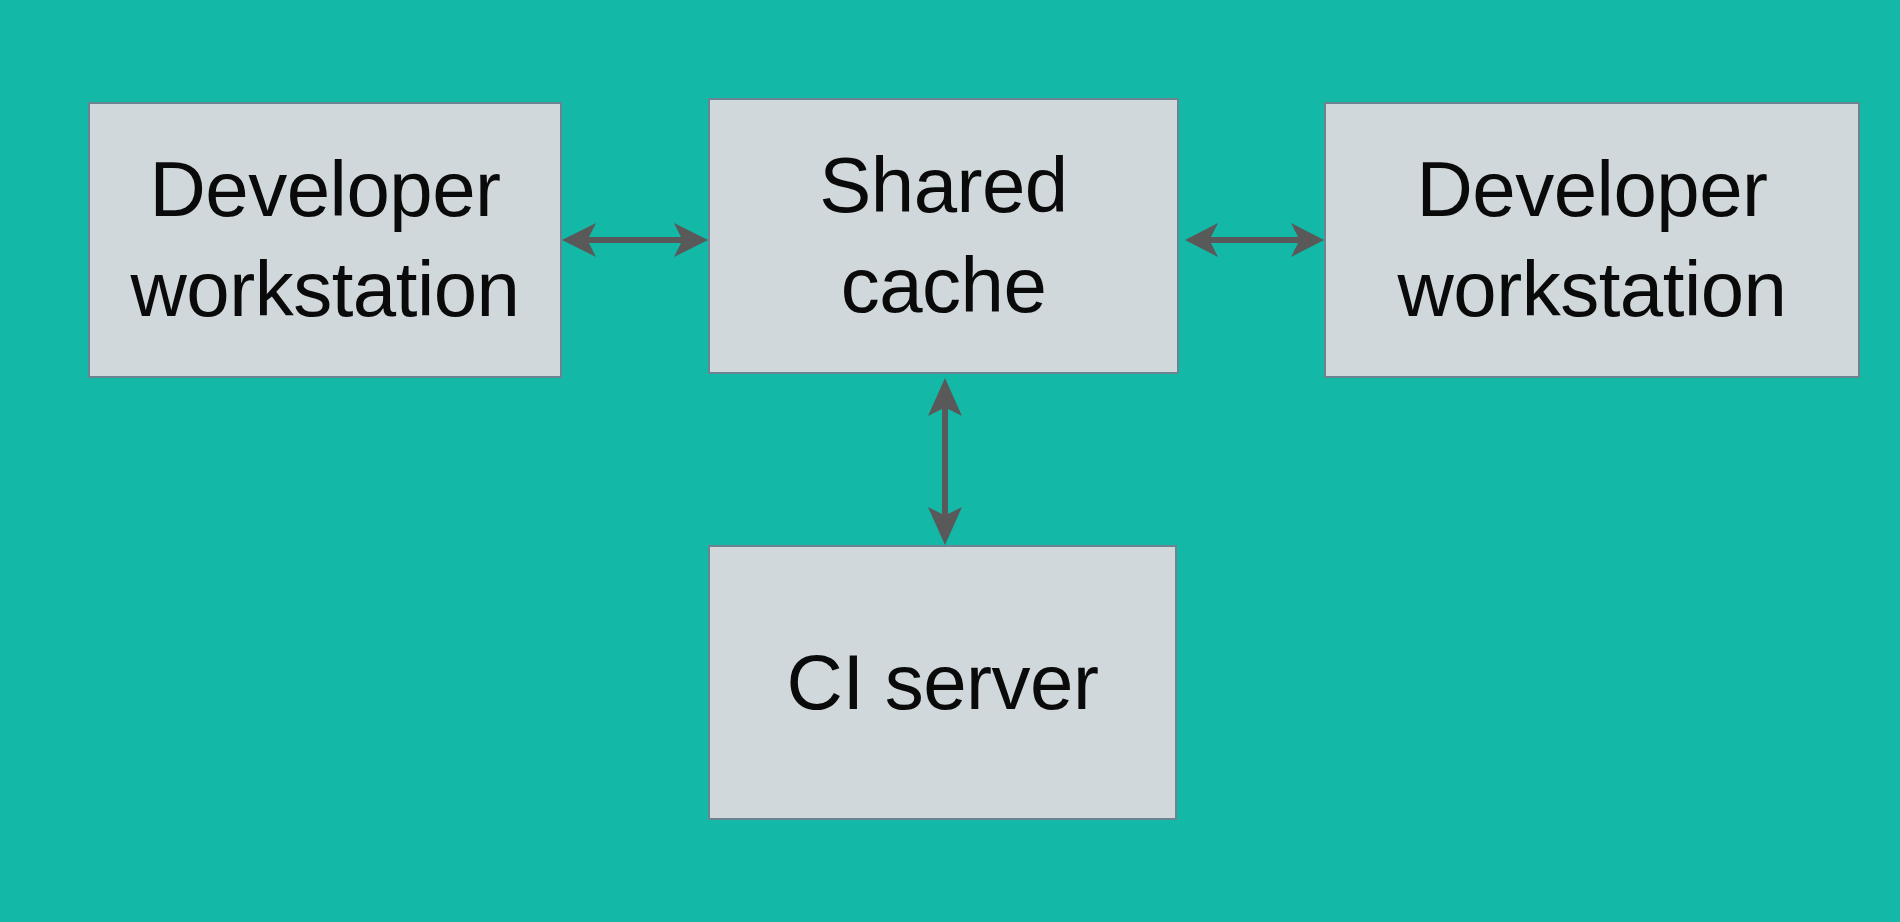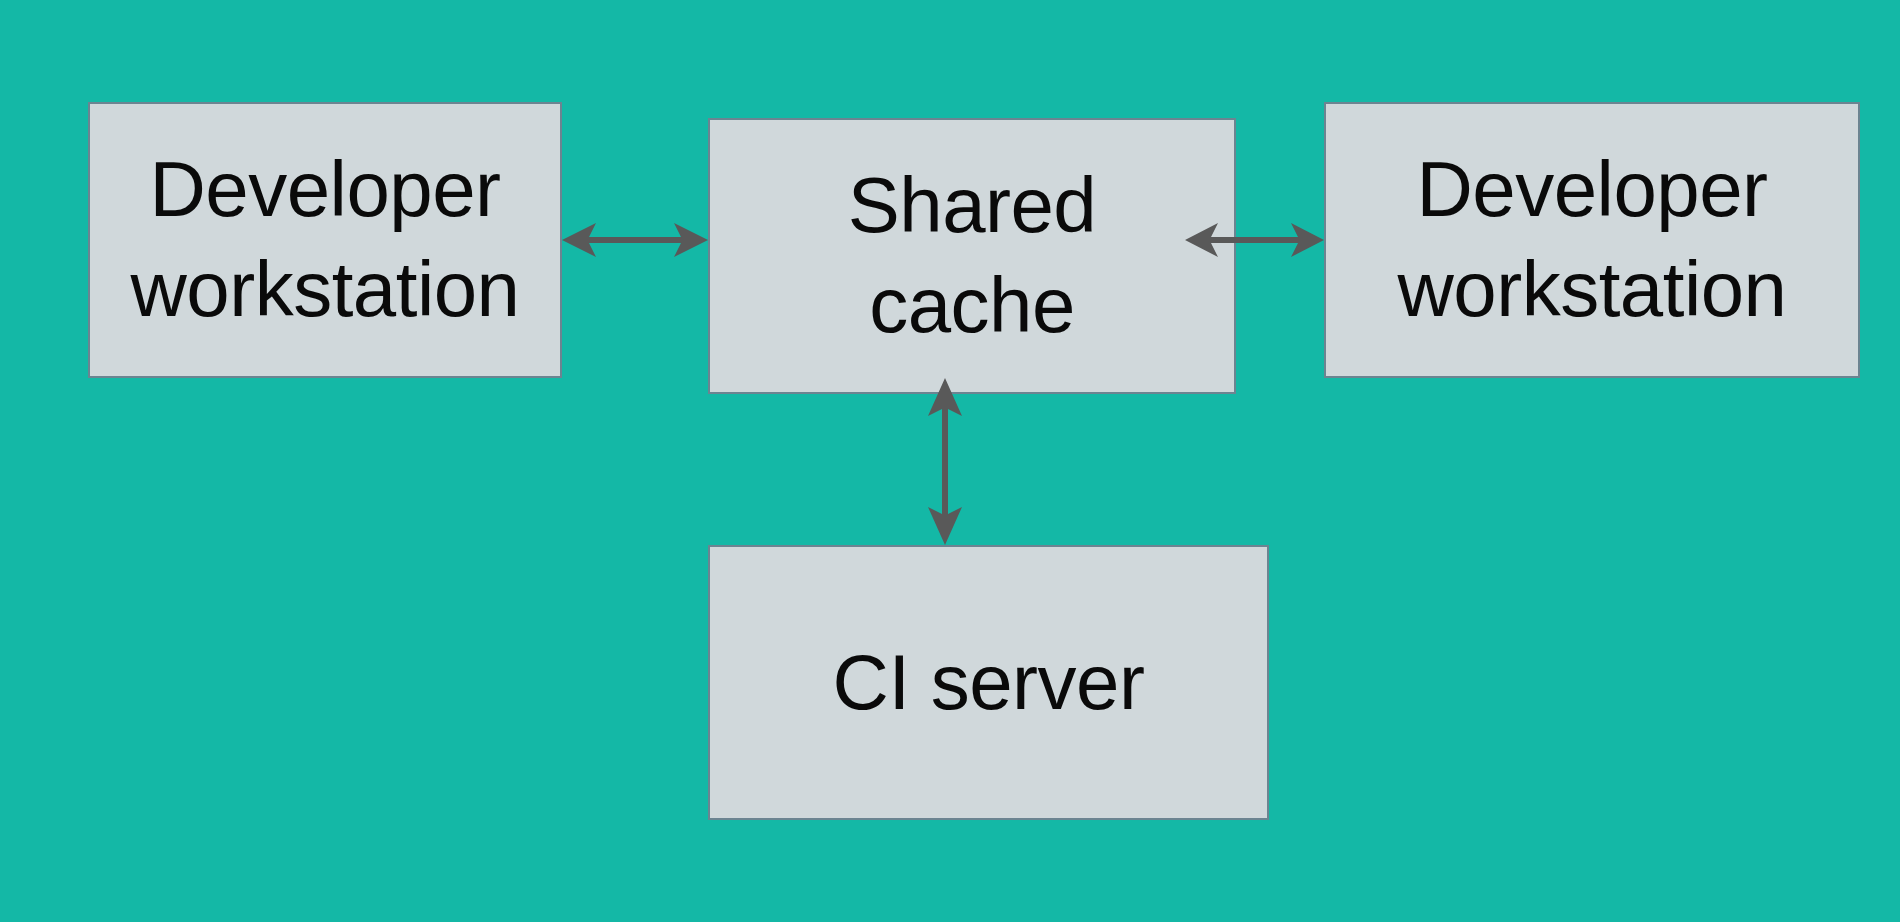"Shared" div.node { top: 118px -> 98px; width: 528px -> 471px }
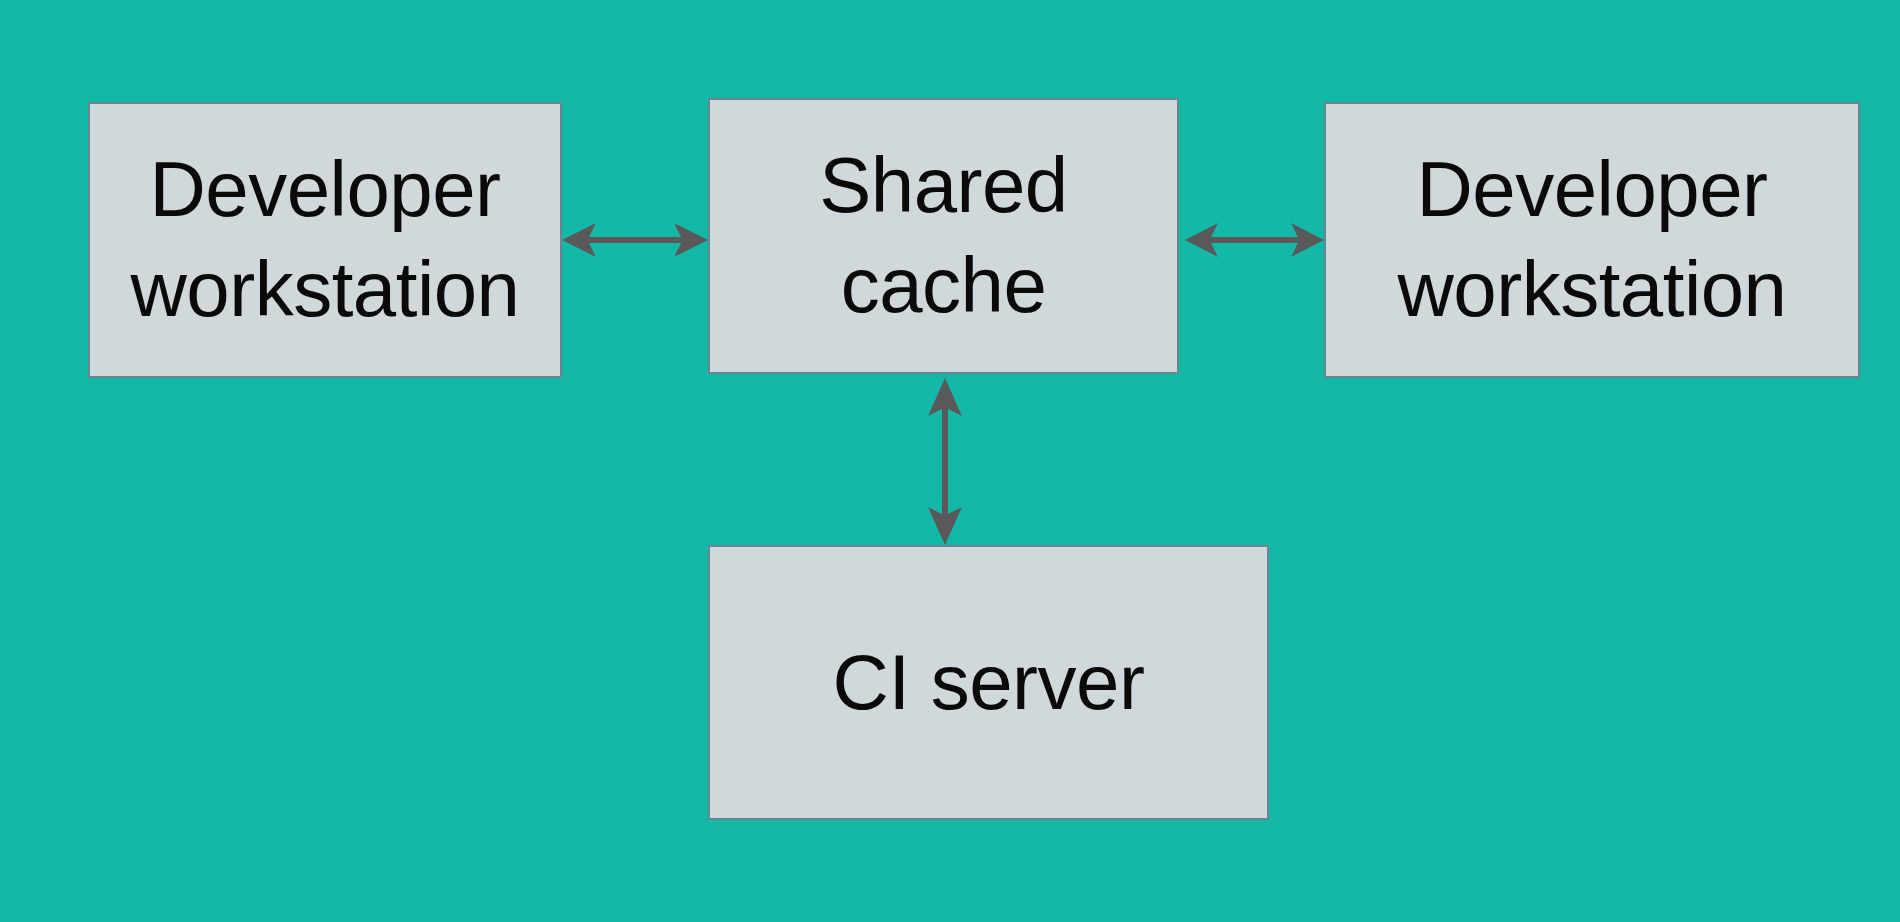"CI server" div.node { width: 561px -> 469px }
